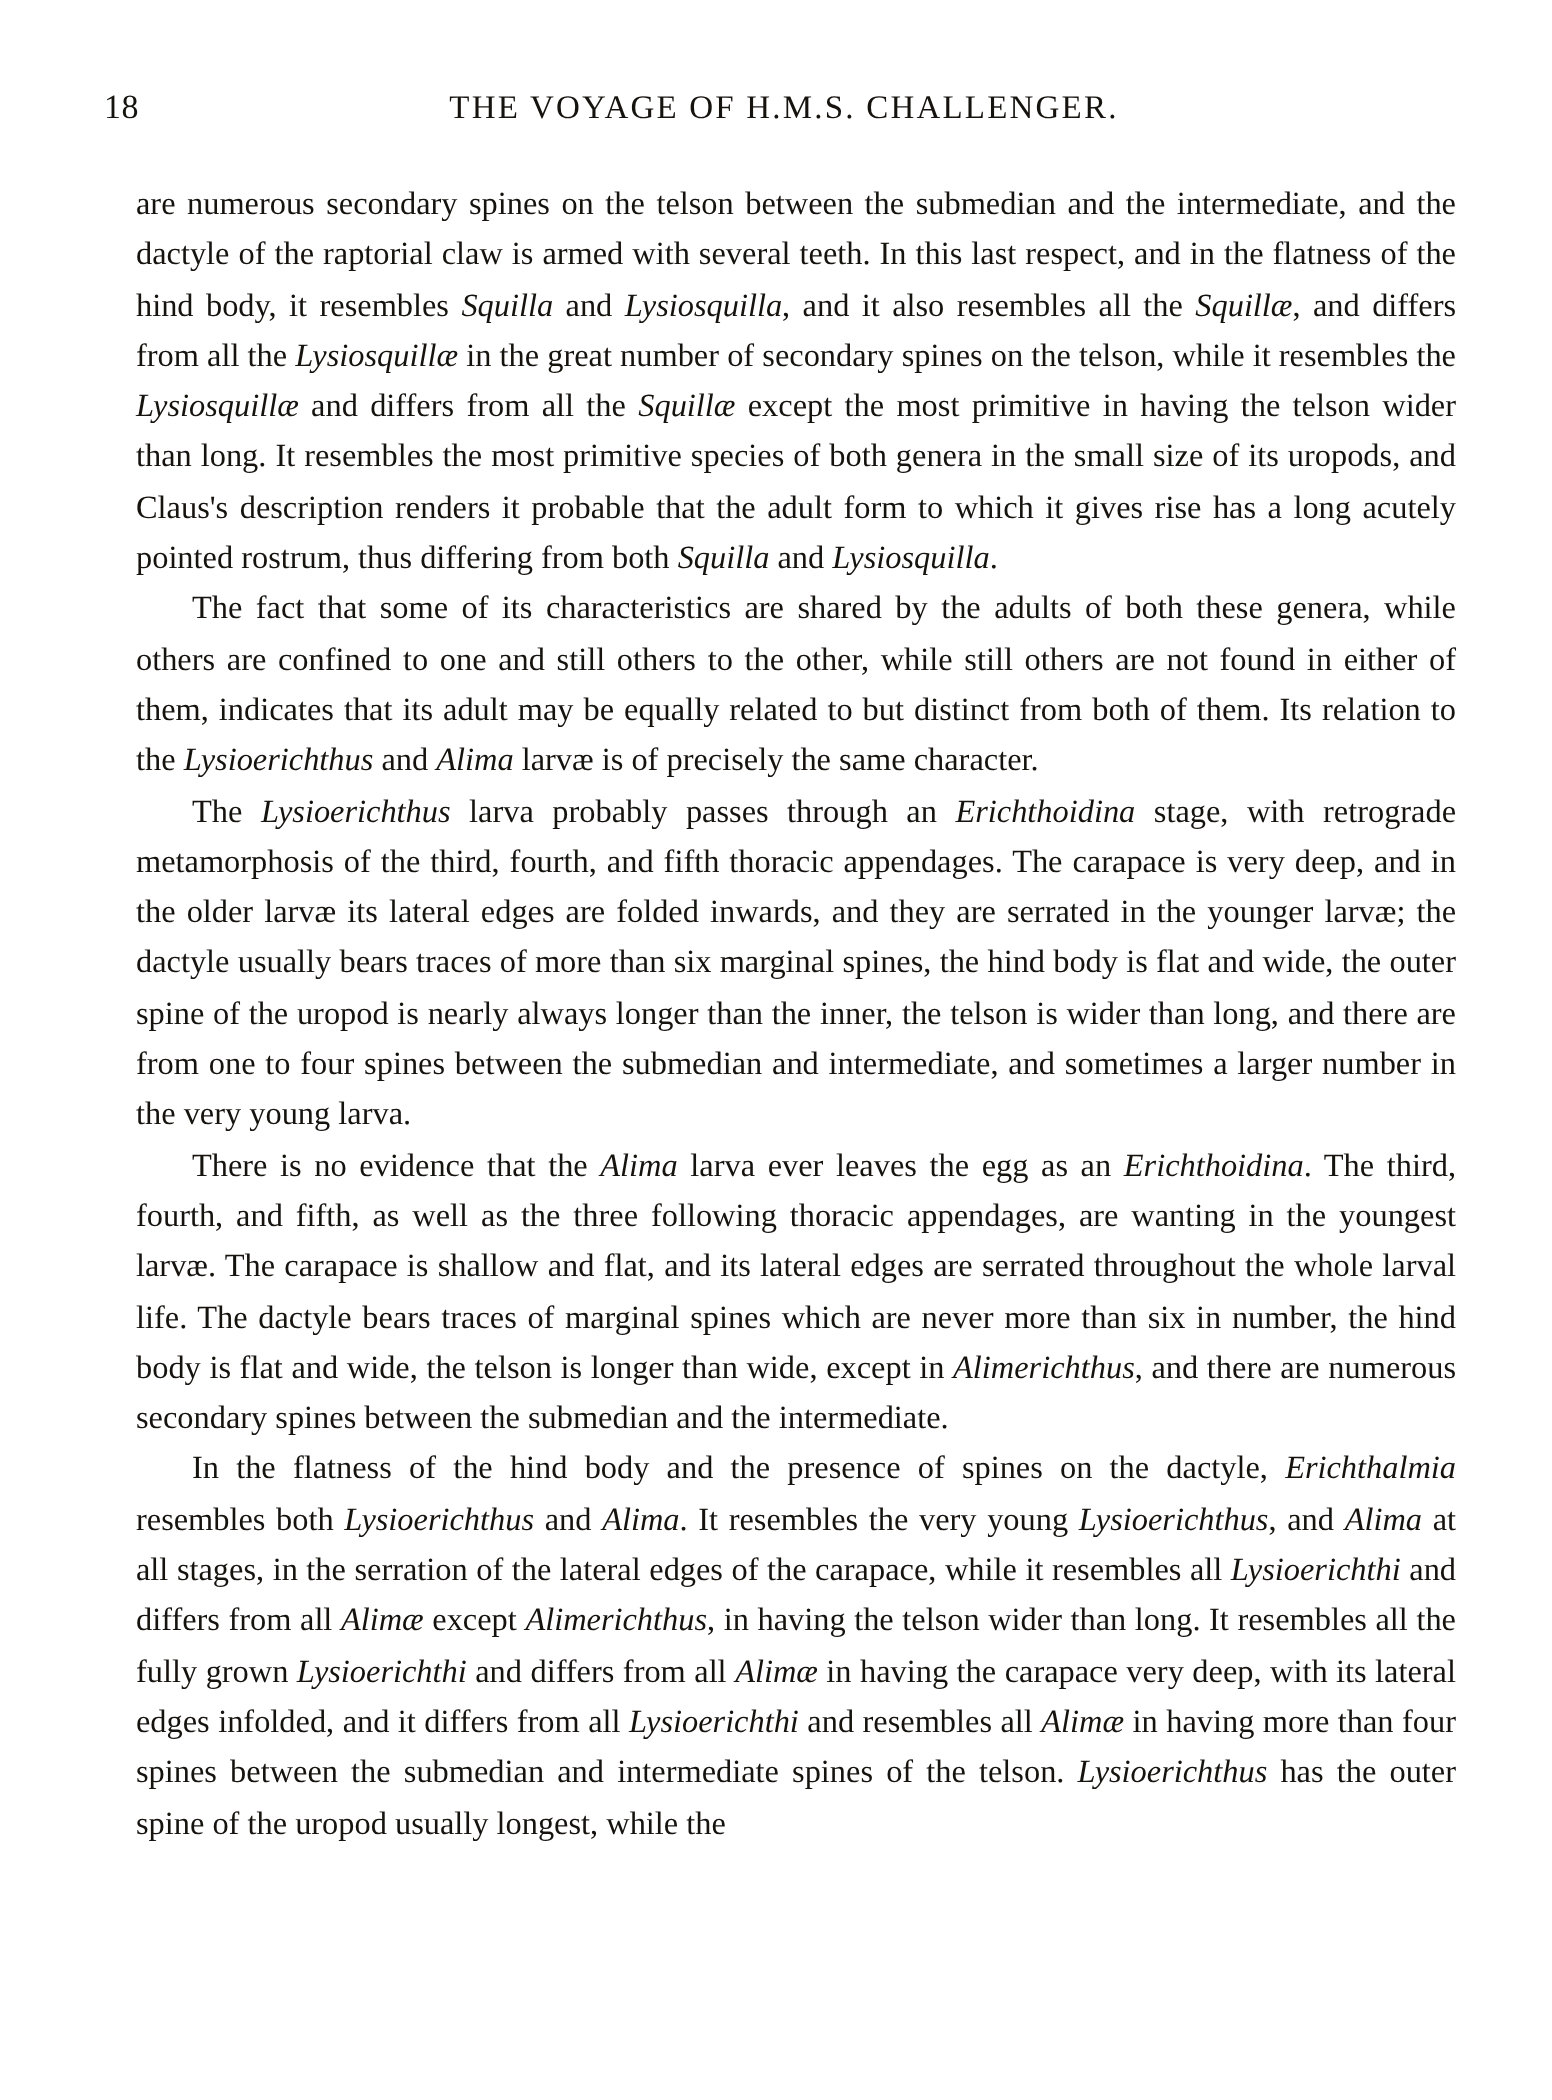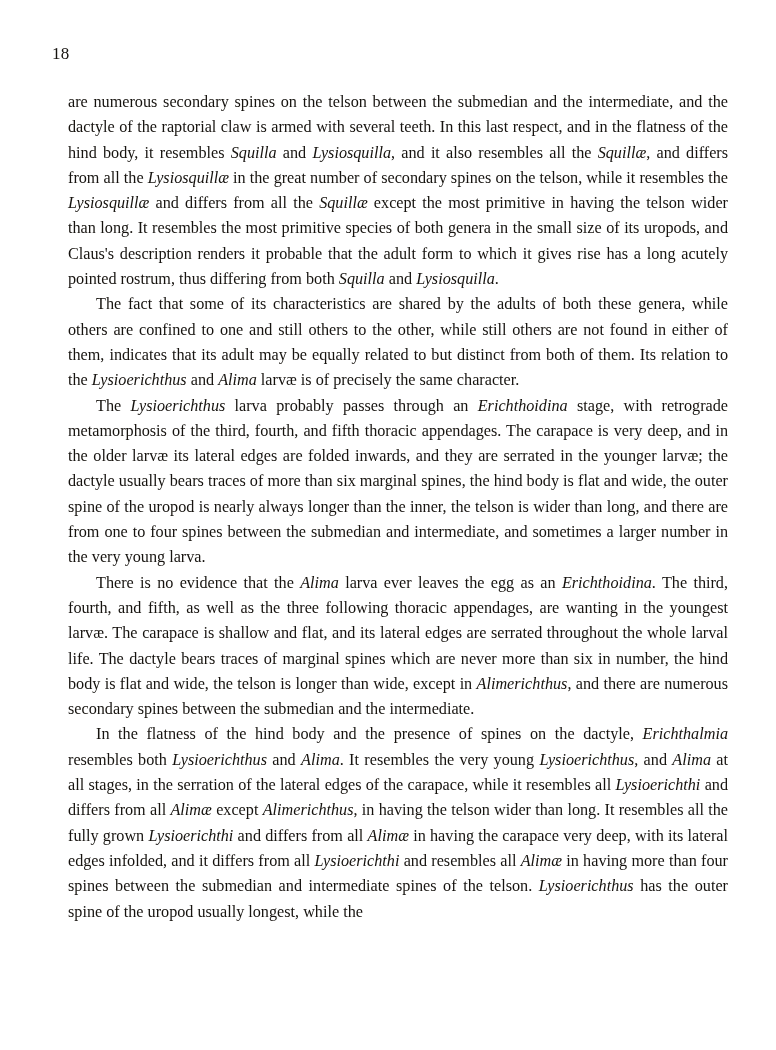"THE VOYAGE OF H.M.S. CHALLENGER." div.head-title { html: none -> <div>THE VOYAGE OF H.M.S. CHALLENGER.</div> }
